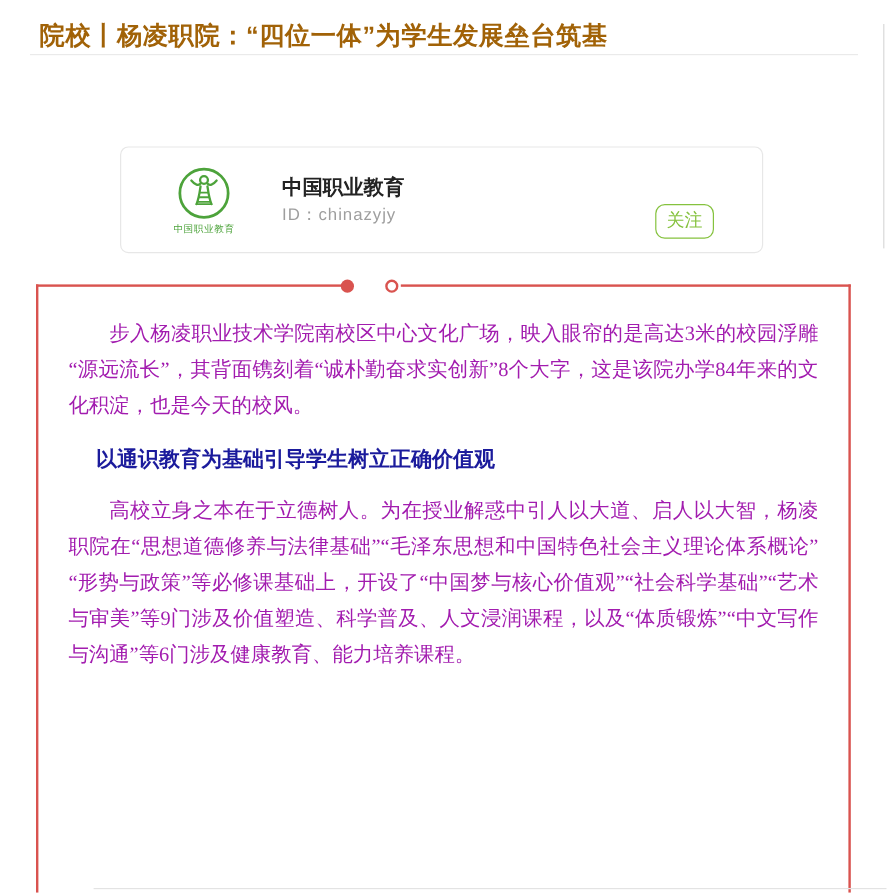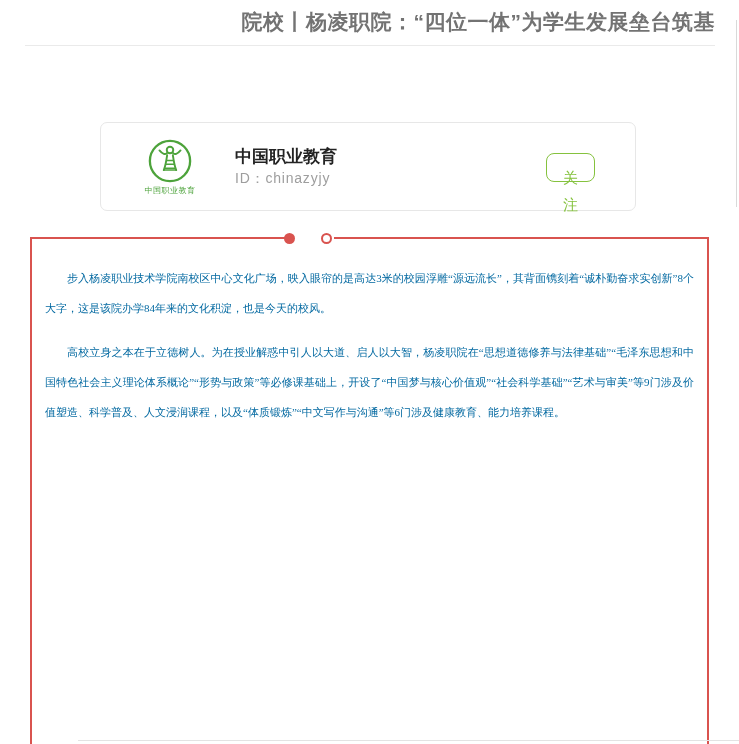"院校丨杨凌职院：“四位一体”为学生发展垒台筑基" .title { color: #737373 -> #a16207; margin: 0 -> 8px; text-align: right -> none }
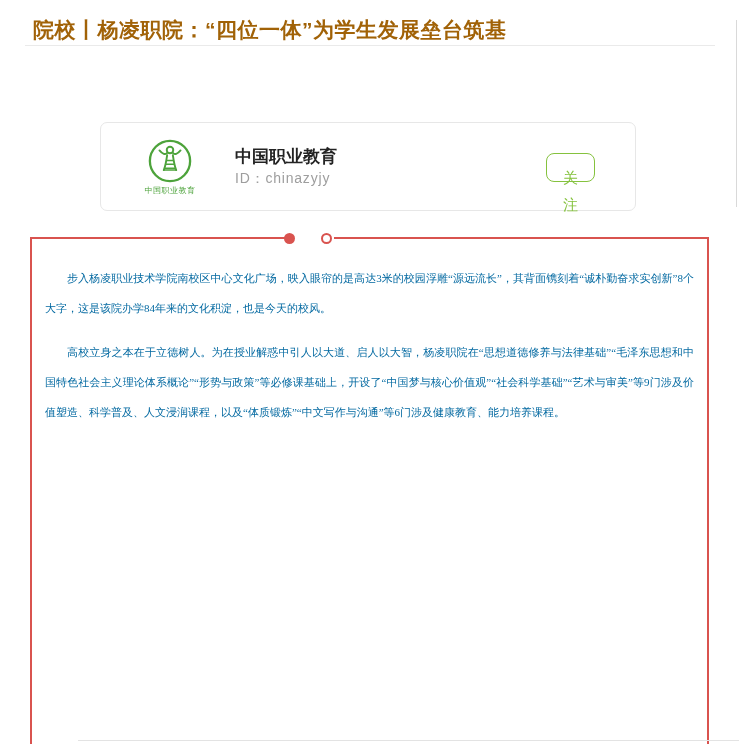"关注" .follow-btn { font-family: Liberation Sans, sans-serif -> Liberation Mono, monospace; padding: 10px -> 0; top: 30px -> 47px }
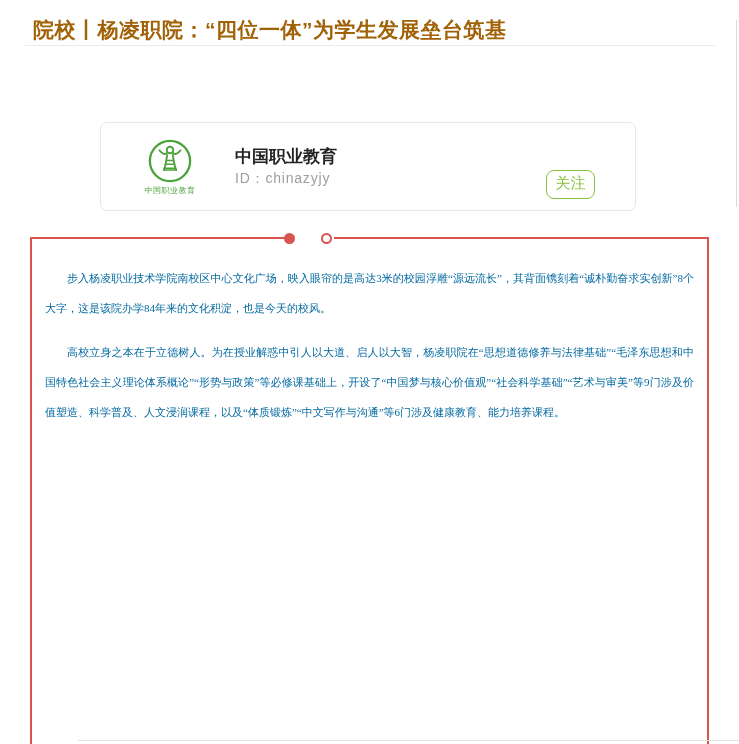"步入杨凌职业技术学院南校区中心文化广场，映入眼帘的是高达3米的校园浮雕“源远流长" .content-box p { color: #0369a1 -> #a21caf; font-size: 11px -> 17px; margin: 14px 0 0 -> 14px 12px 0 }
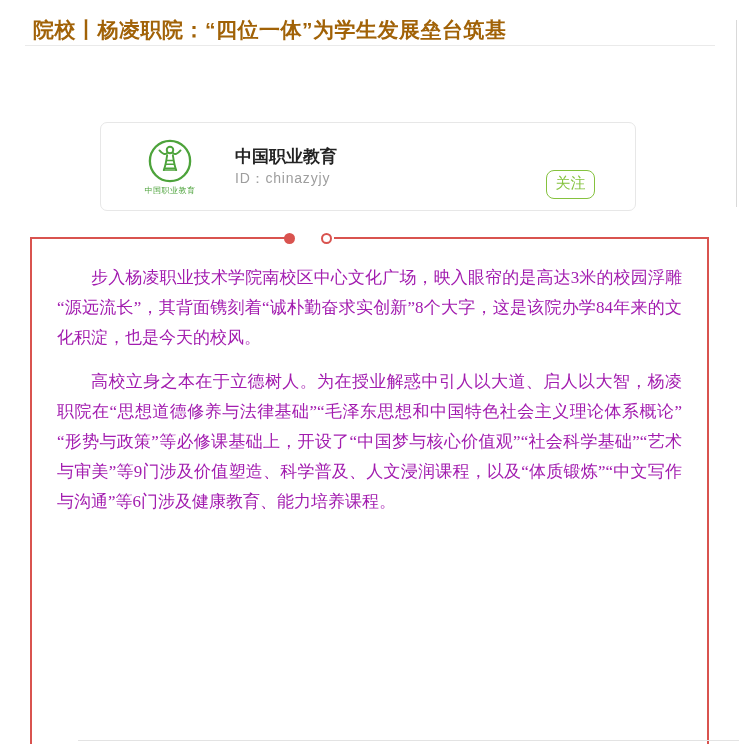"以通识教育为基础引导学生树立正确价值观" h3 { html: none -> <h3>以通识教育为基础引导学生树立正确价值观</h3> }
